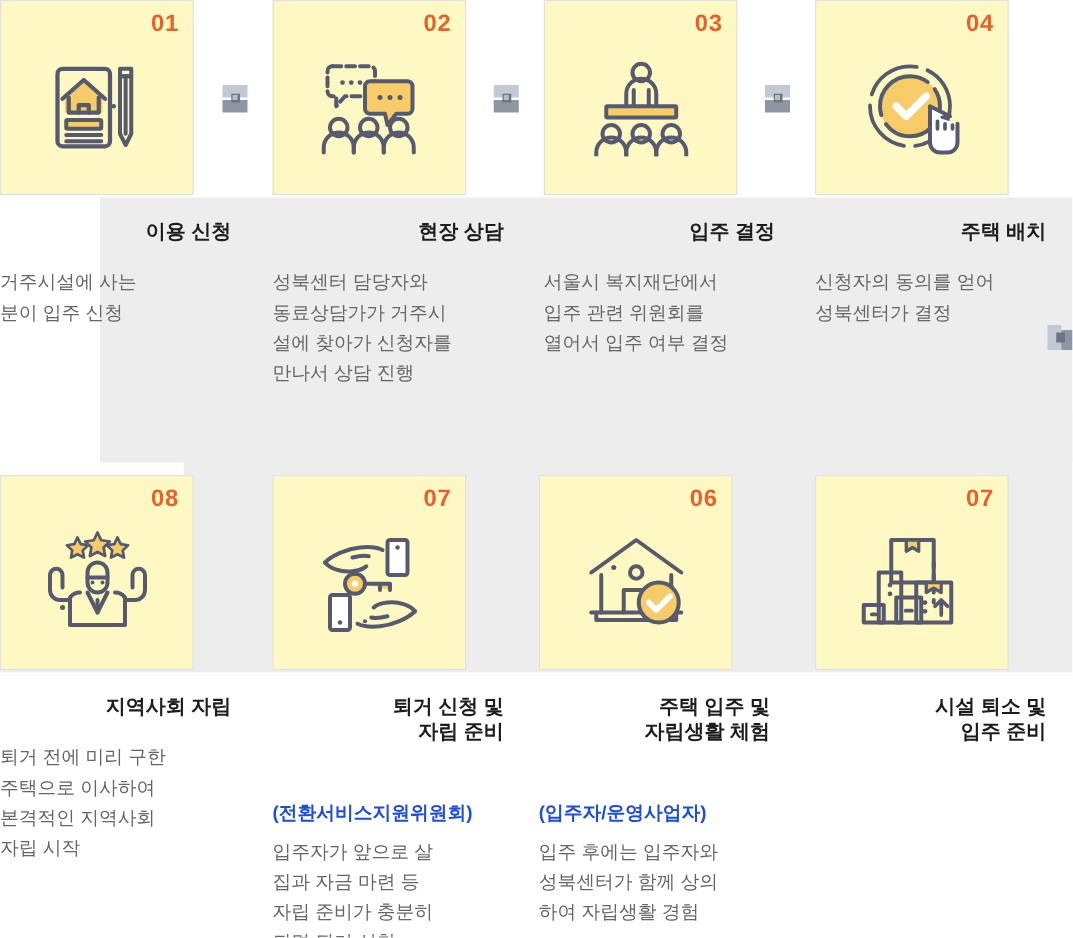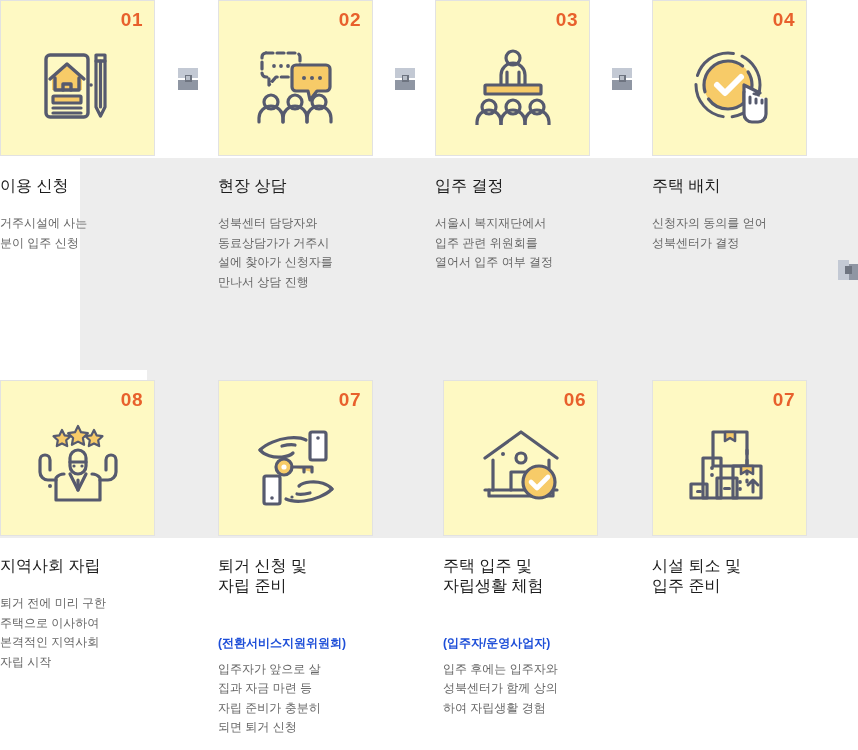"이용 신청" .title { font-weight: normal -> bold; text-align: none -> right }
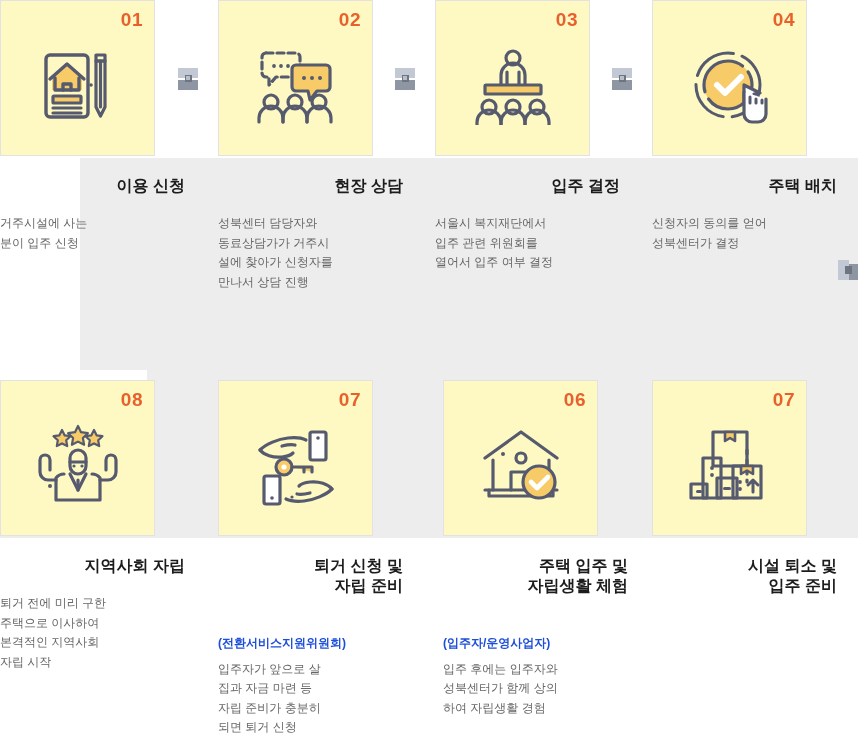"거주시설에 사는" .desc { font-size: 12px -> 15px }
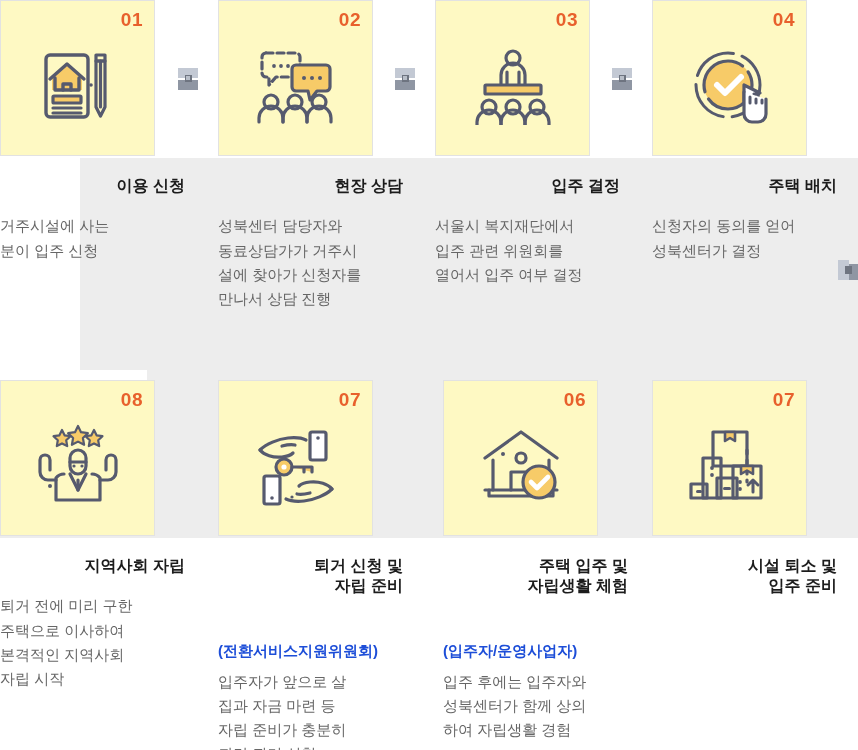"06" div.step { left: 443px -> 431px }
